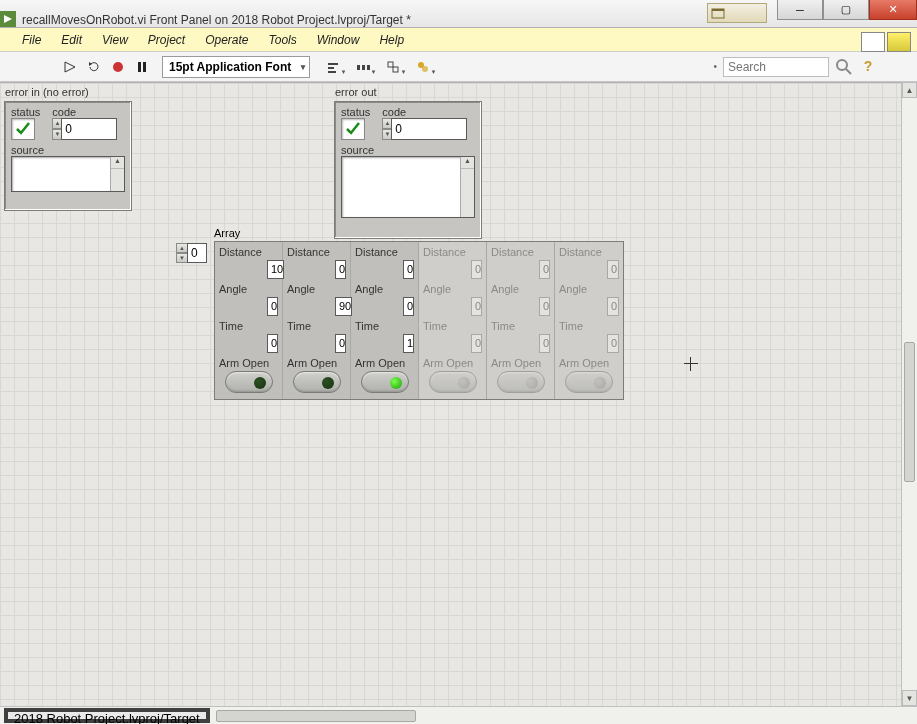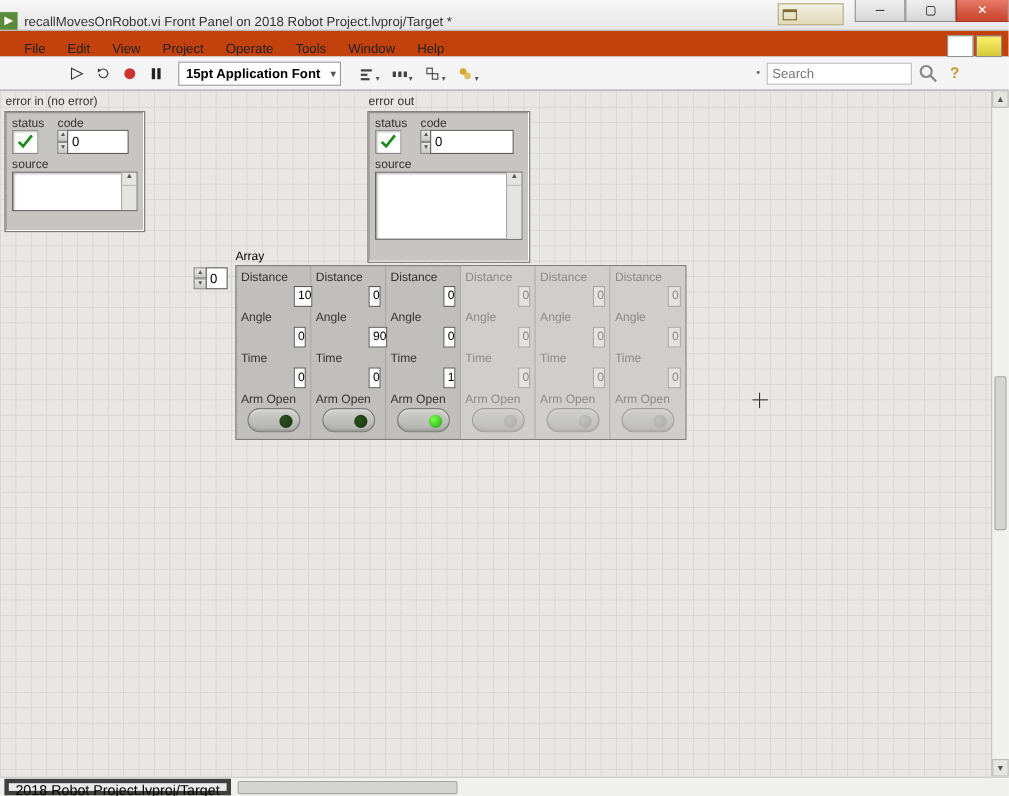"File" .menubar { align-items: flex-end -> center; background: #c2410c -> #fef9c3; font-style: none -> italic }
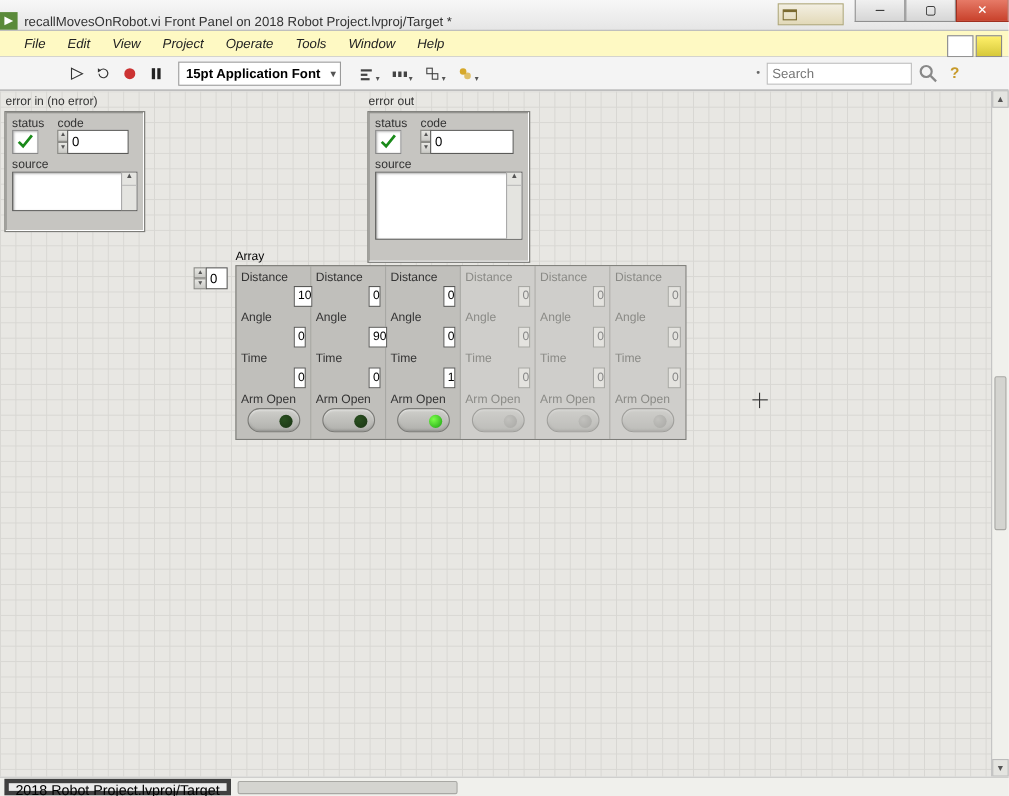"Search" .search-in { width: 132px -> 106px }
